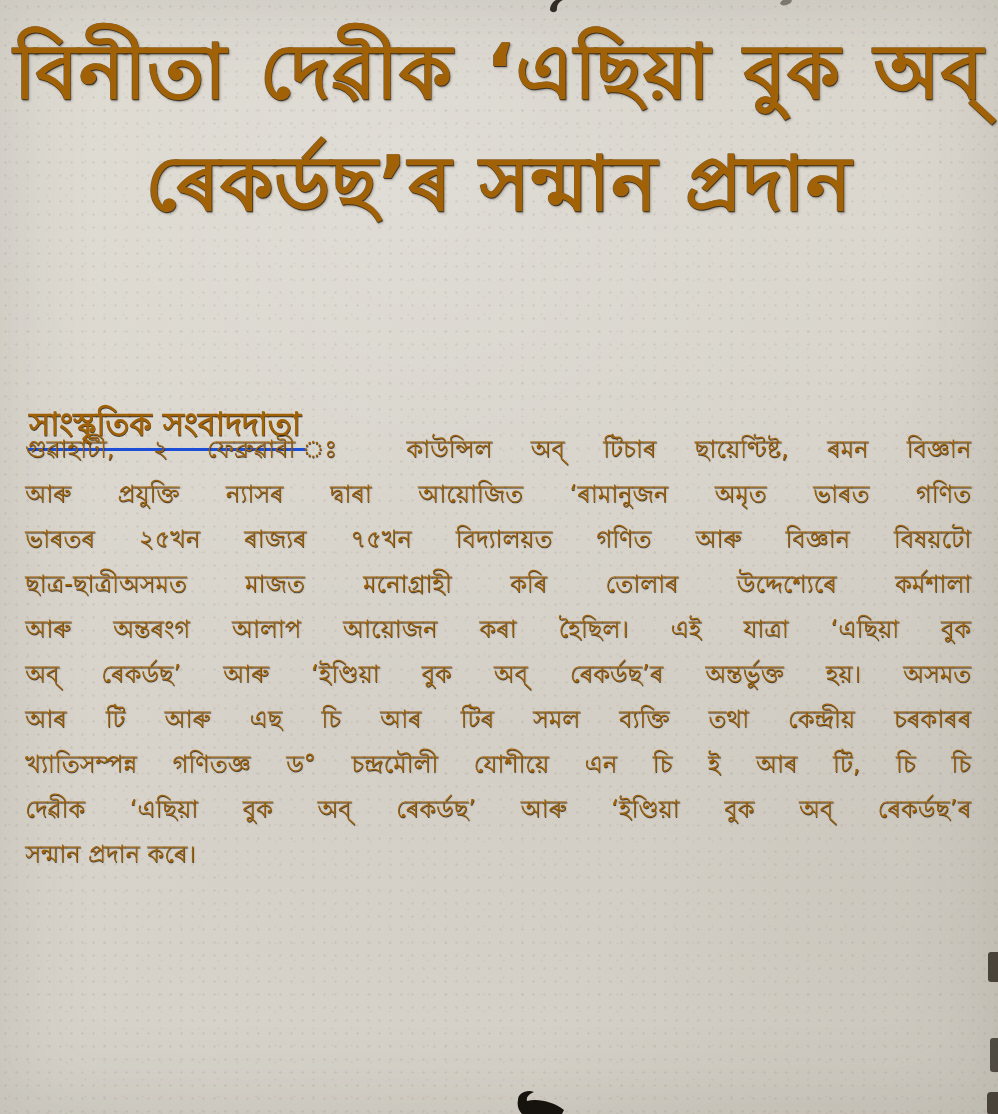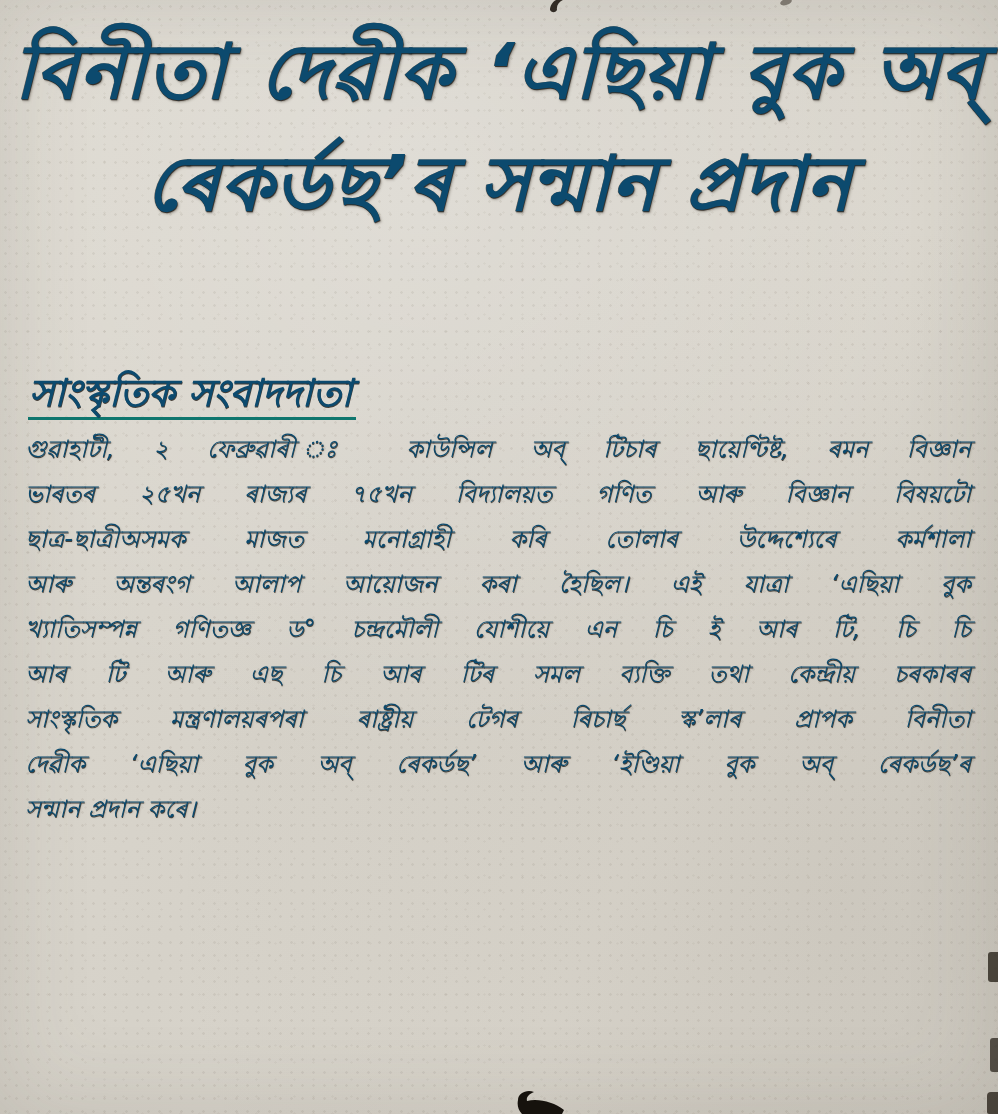"বিনীতা দেৱীক ‘এছিয়া বুক অব্" .ink { color: #0c4a6e -> #a16207; font-style: italic -> none }
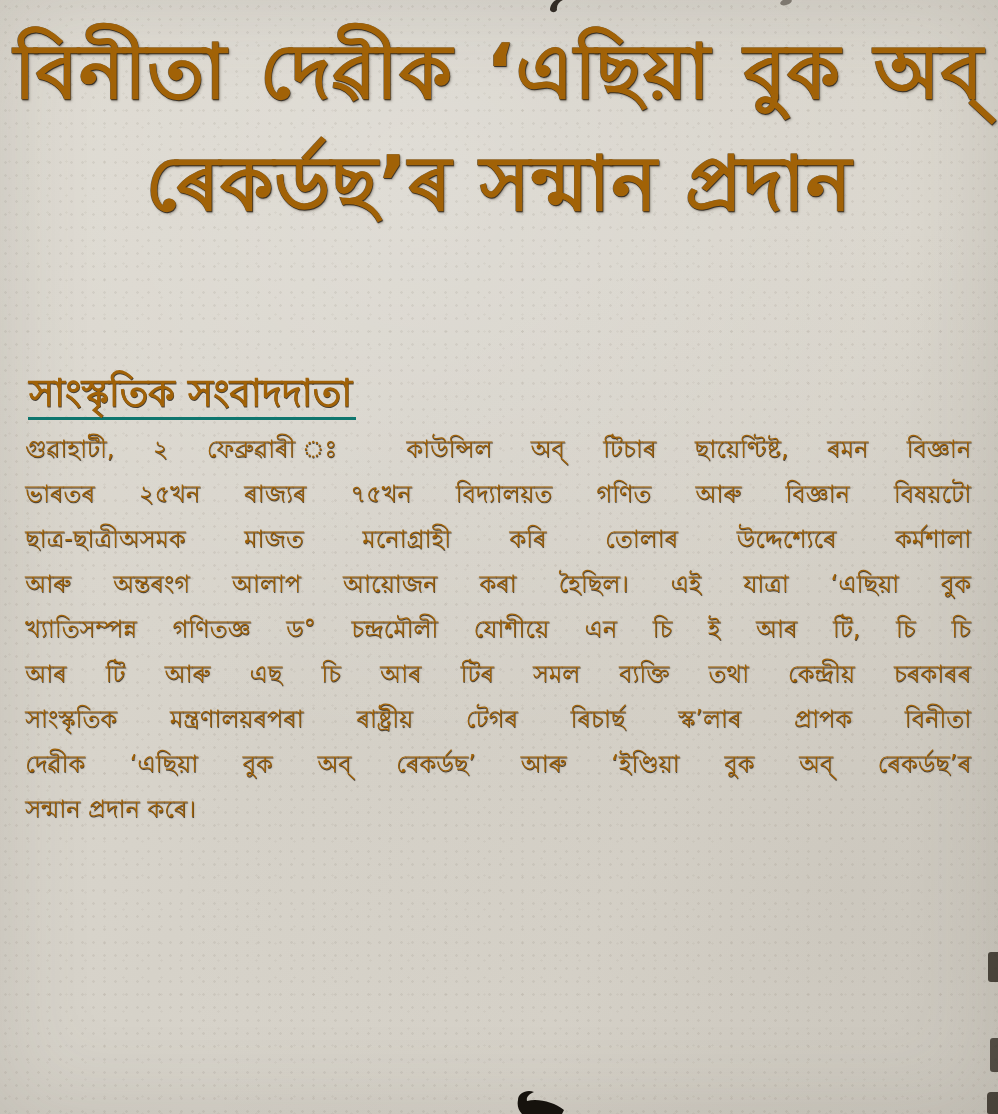"সাংস্কৃতিক সংবাদদাতা" .byline { border-bottom: 3px solid #0f766e -> 3px solid #1d4ed8; font-size: 38px -> 32px; margin-top: none -> 31px }
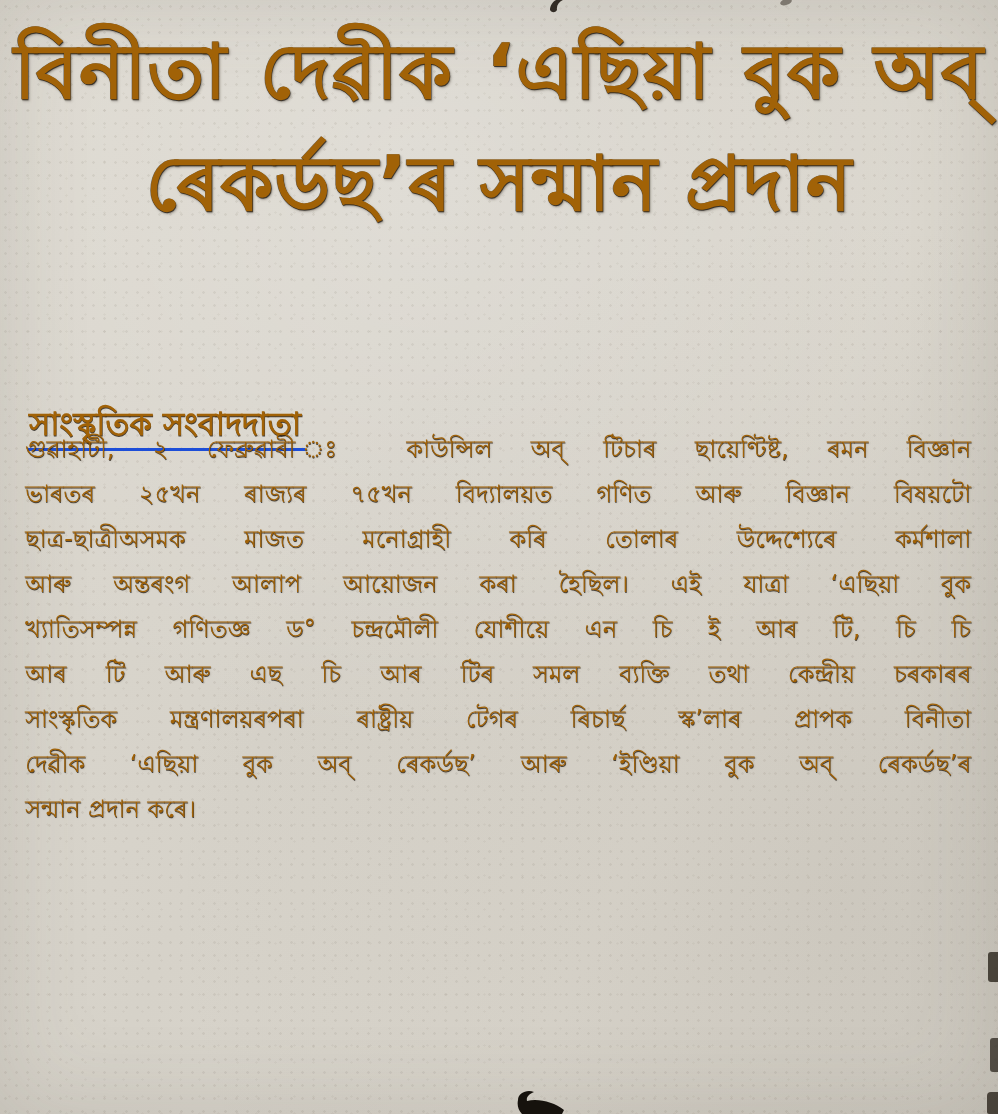"আৰু প্ৰযুক্তি ন্যাসৰ দ্বাৰা আয়োজিত" div.body-line { html: none -> <div>আৰু প্ৰযুক্তি ন্যাসৰ দ্বাৰা আয়োজিত ‘ৰামানুজন অমৃত ভাৰত গণিত</div> }
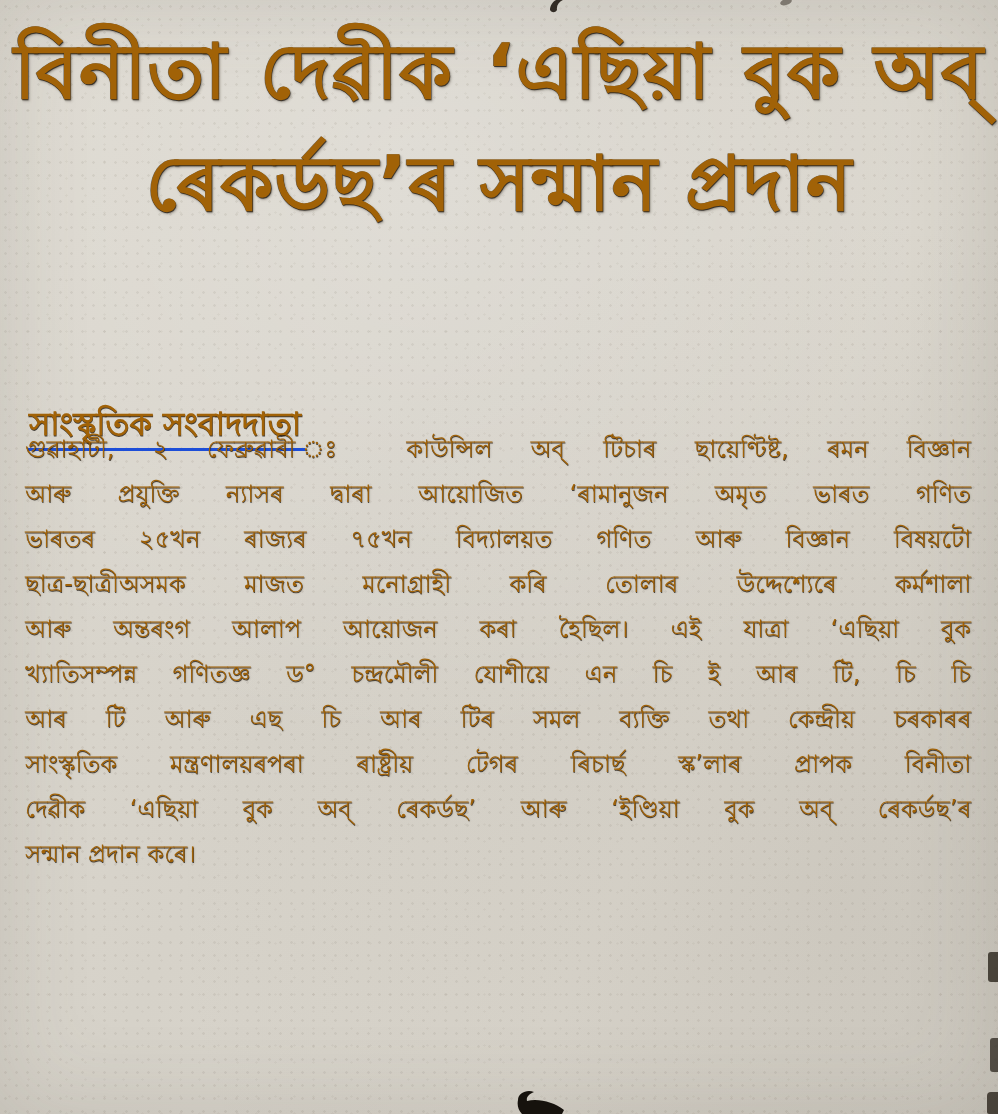"ছাত্ৰ-ছাত্ৰীঅসমক মাজত মনোগ্ৰাহী কৰি" div.body-line { text: ছাত্ৰ-ছাত্ৰীঅসমক -> ছাত্ৰ-ছাত্ৰীঅসমত }
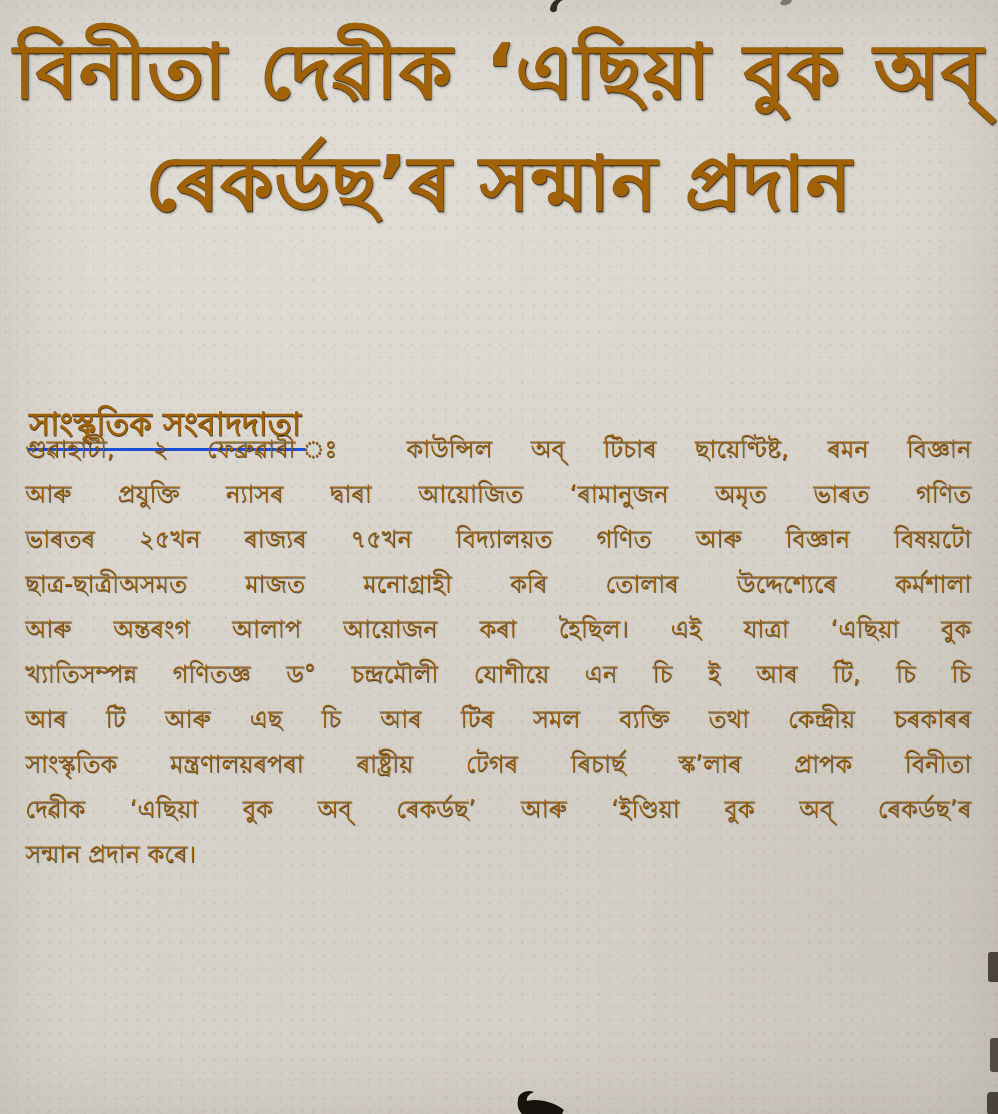"অব্ ৰেকৰ্ডছ’ আৰু ‘ইণ্ডিয়া বুক" div.body-line { html: none -> <div>অব্ ৰেকৰ্ডছ’ আৰু ‘ইণ্ডিয়া বুক অব্ ৰেকৰ্ডছ’ৰ অন্তৰ্ভুক্ত হয়। অসমত</div> }
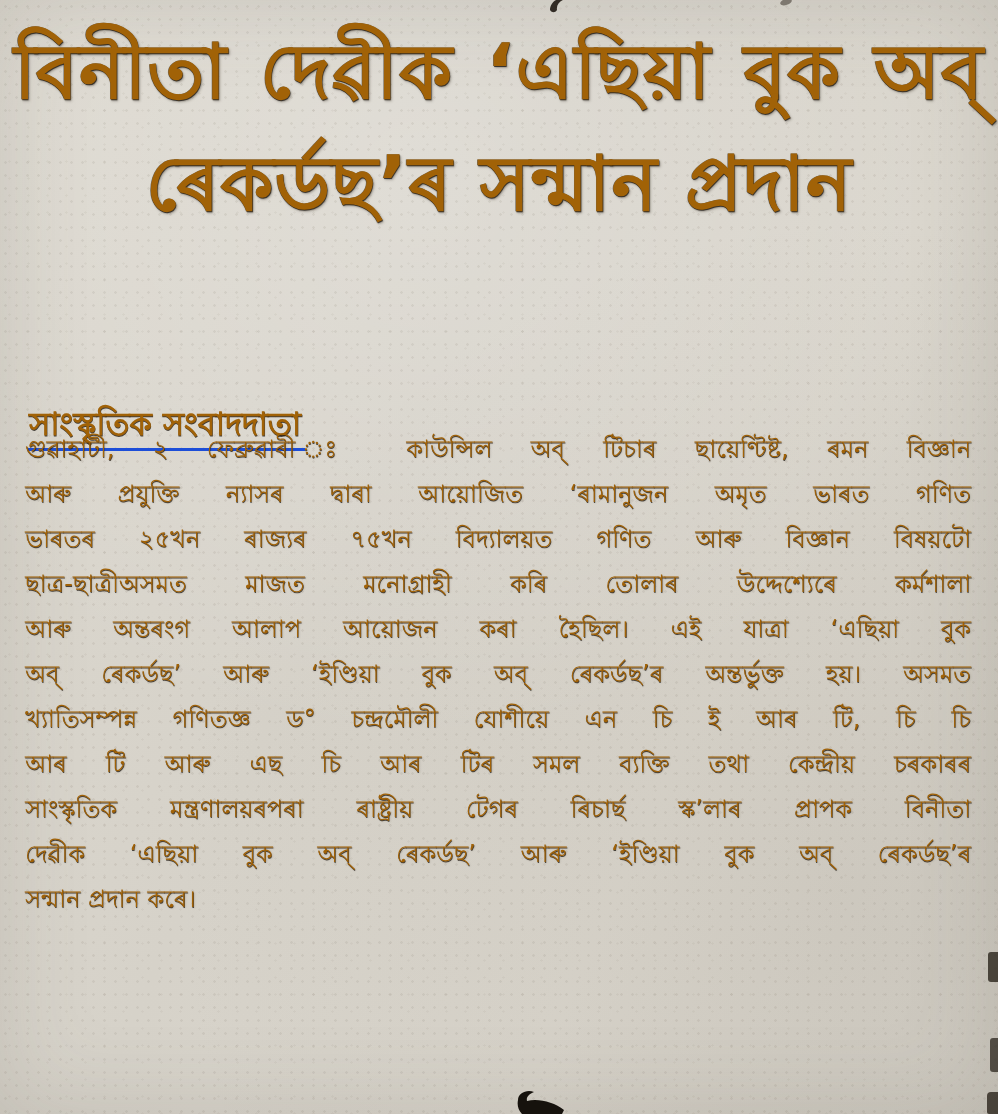"খ্যাতিসম্পন্ন গণিতজ্ঞ ড° চন্দ্ৰমৌলী" div.body-line { order: before "আৰ টি আৰু এছ চি" -> after "আৰ টি আৰু এছ চি" }
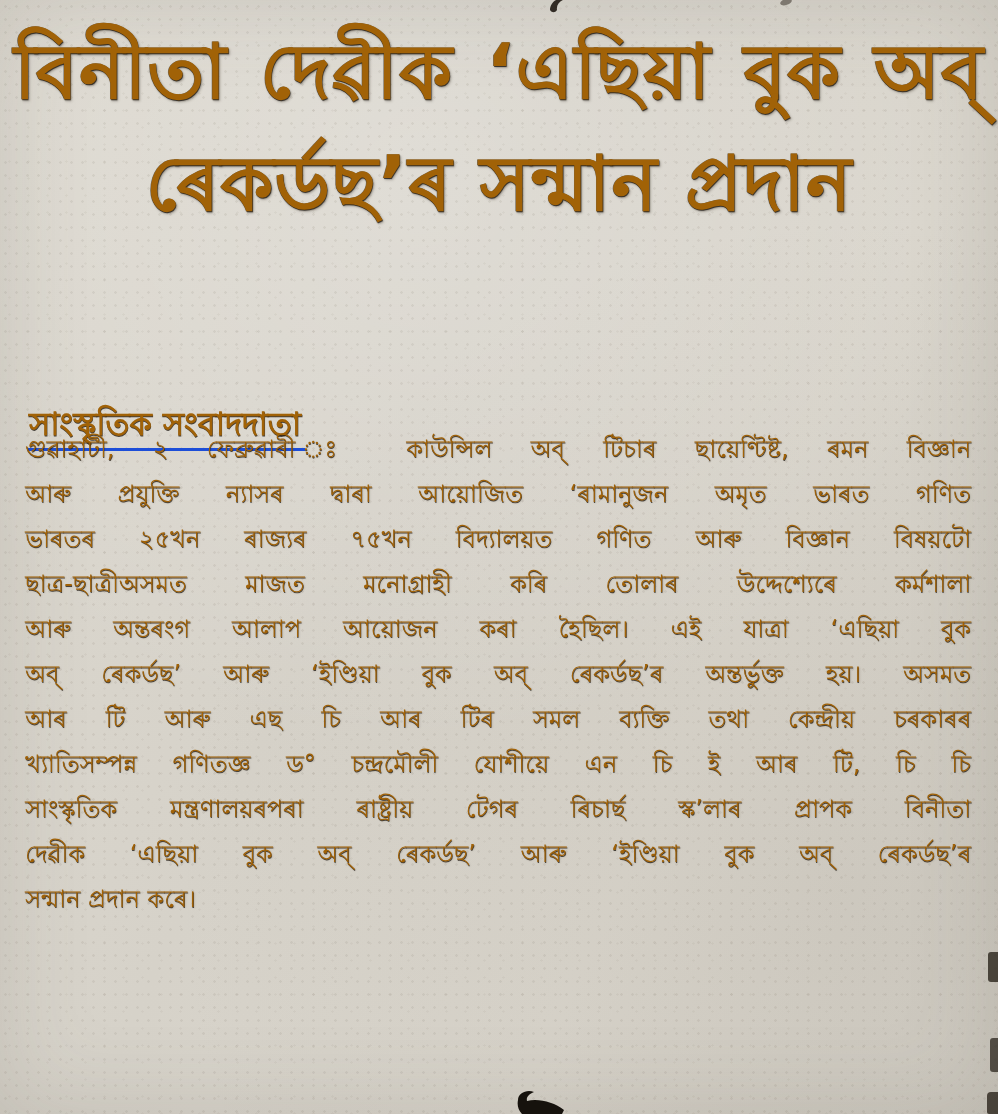"সাংস্কৃতিক মন্ত্ৰণালয়ৰপৰা ৰাষ্ট্ৰীয়" div.body-line { html: <div>সাংস্কৃতিক মন্ত্ৰণালয়ৰপৰা ৰাষ্ট্ৰীয় টেগৰ ৰিচাৰ্ছ স্ক’লাৰ প্ৰাপক বিনীতা</div> -> none }
